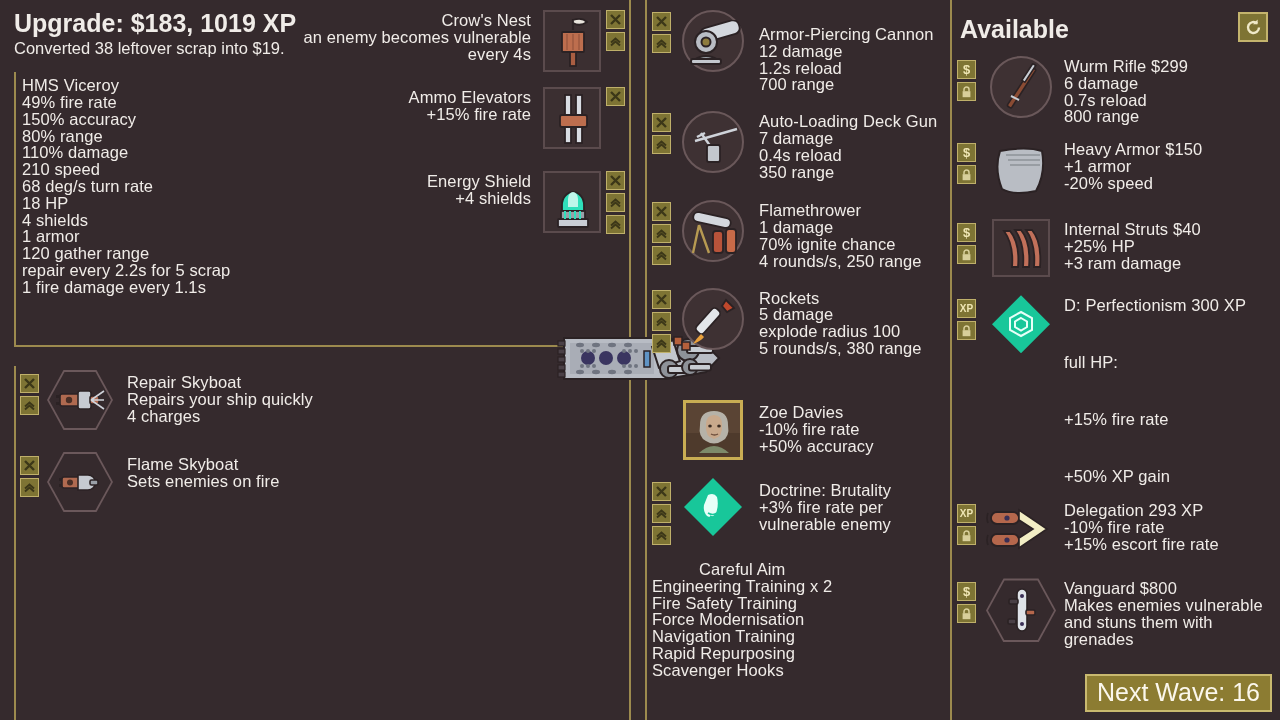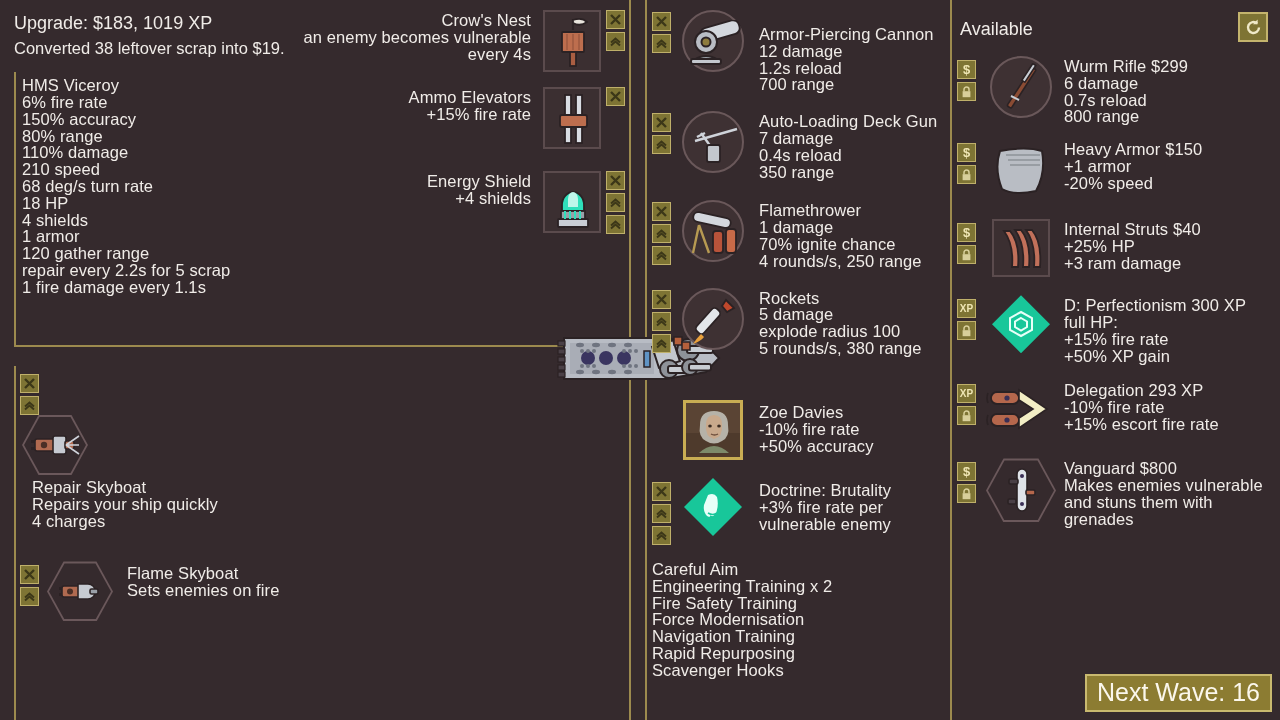"Upgrade: $183, 1019 XP" .title-lg { font-size: 18px -> 25px; font-weight: 400 -> 700 }
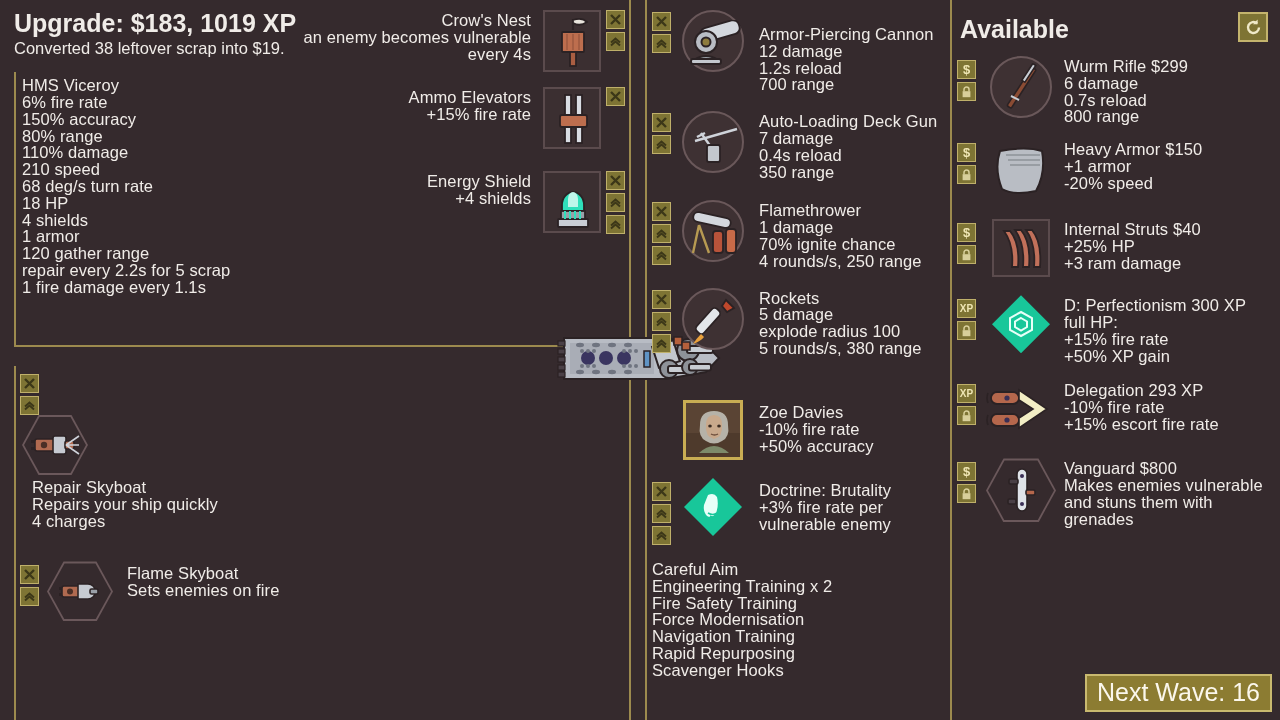"6% fire rate" div.ln { text: 6% -> 49% }
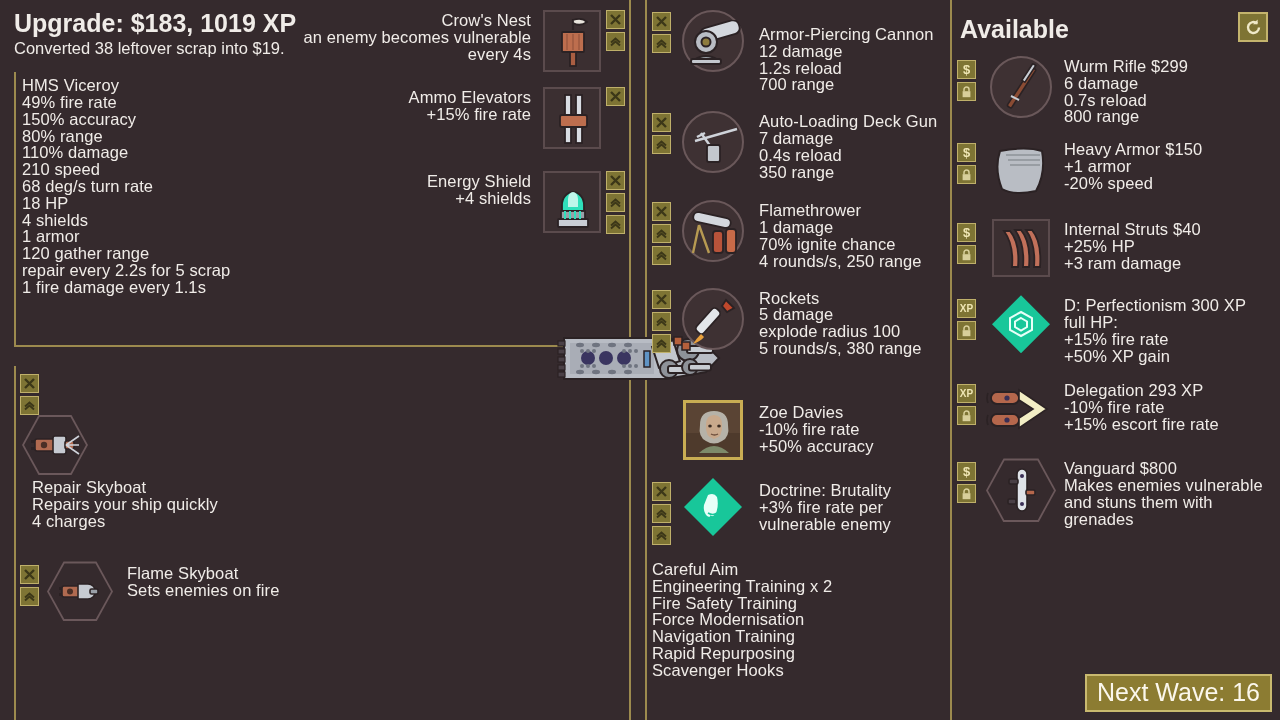"D: Perfectionism 300 XP" div.txtblock { gap: none -> 40px }
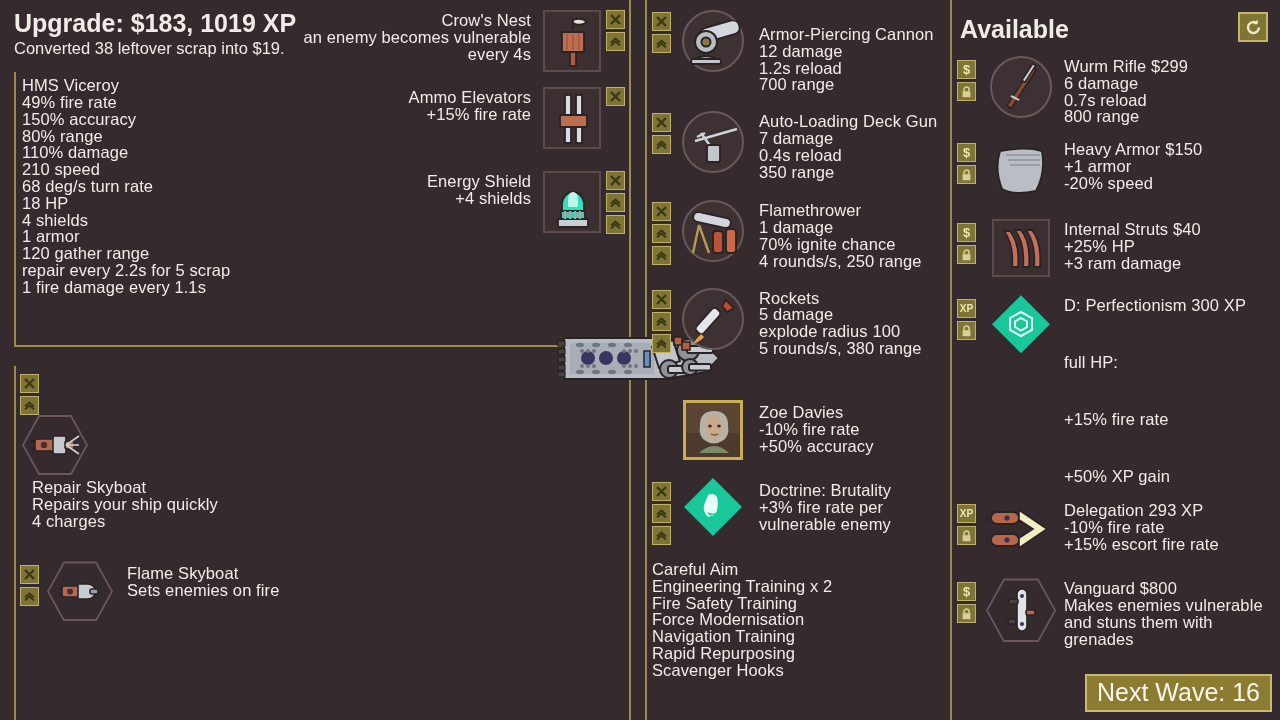"Repair Skyboat" div.row { flex-direction: column -> none; margin-bottom: 32px -> 22px }
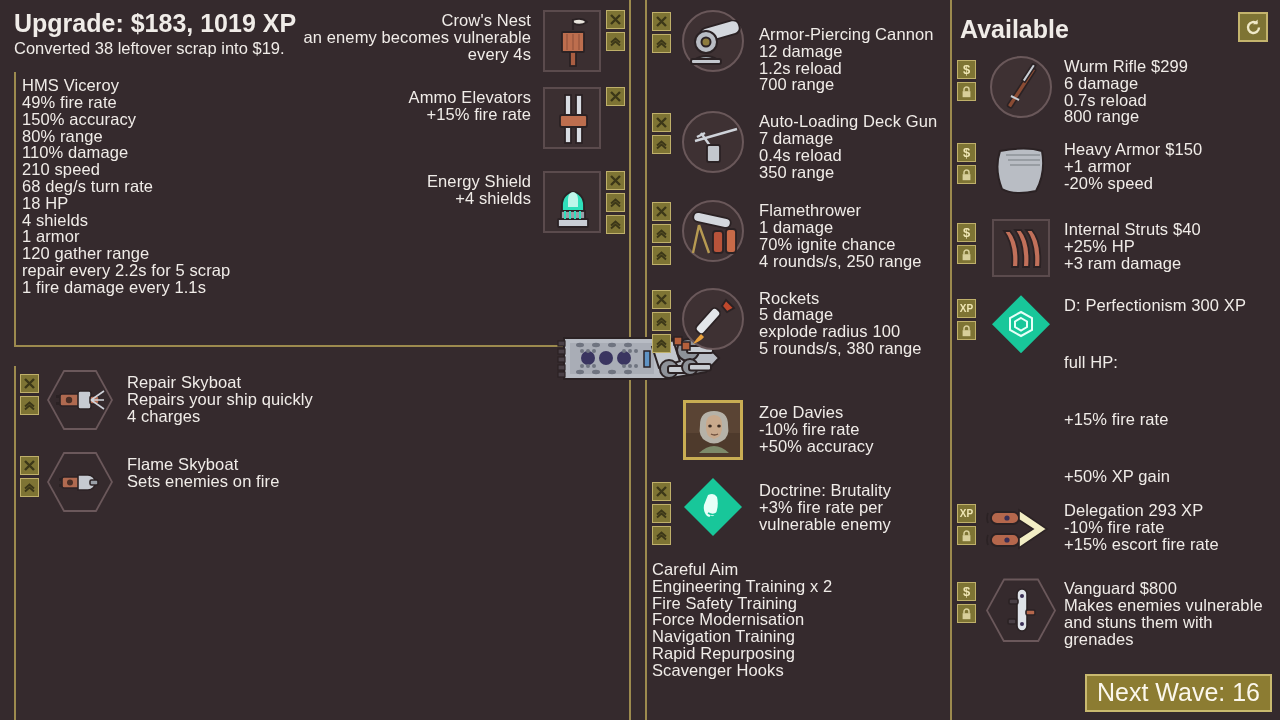"Careful Aim" div.ln { text-align: none -> center }
